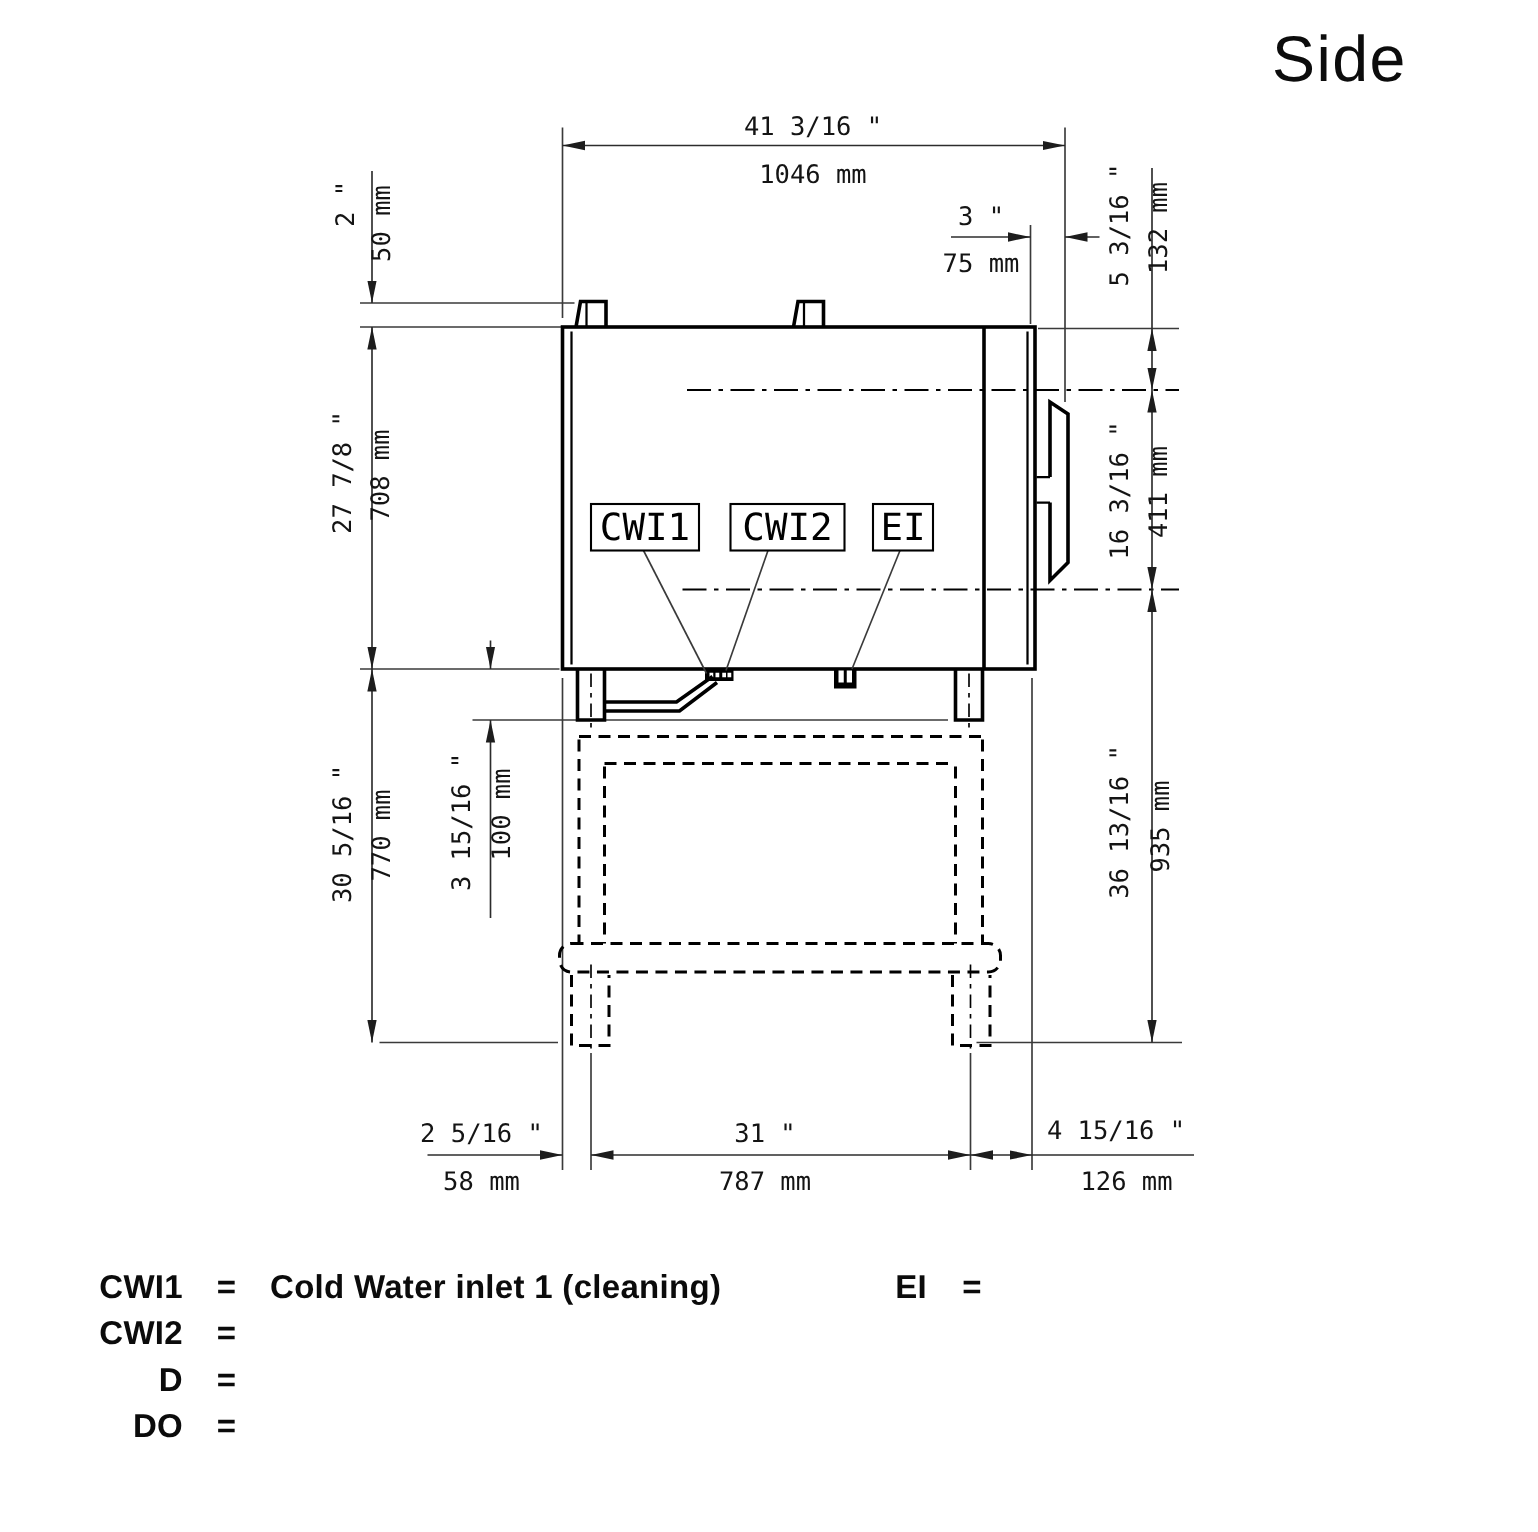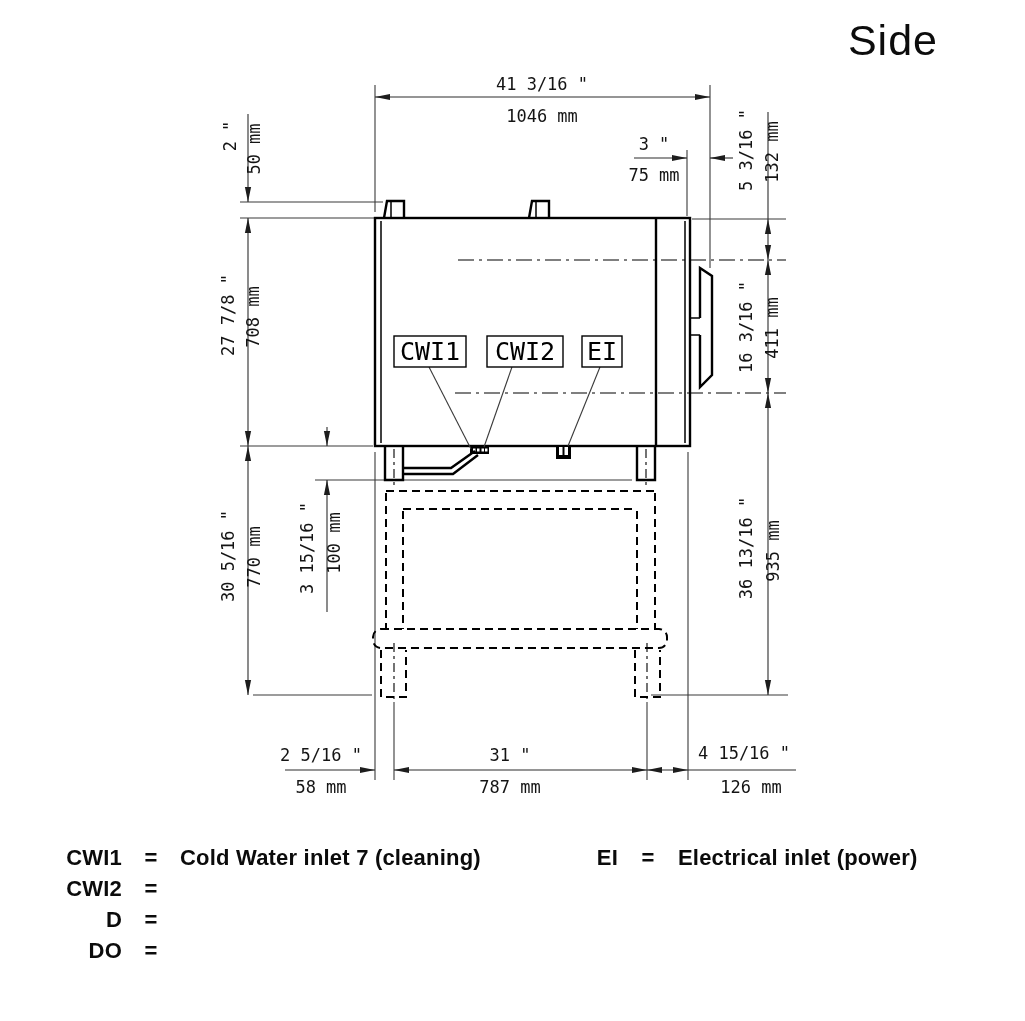"Cold Water inlet 7 (cleaning)" span.desc { text: 7 -> 1 }
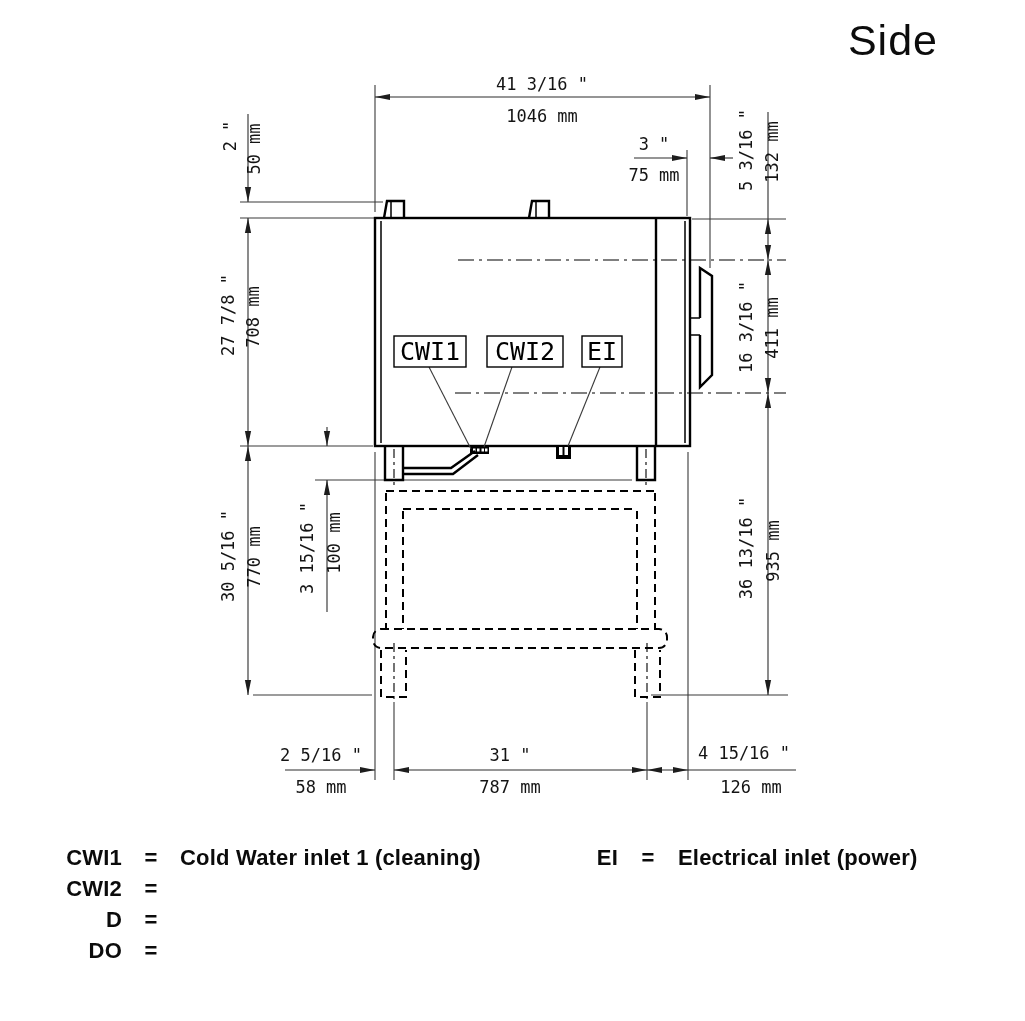"Electrical inlet (power)" span.desc { html: <span>Electrical inlet (power)</span> -> none }
